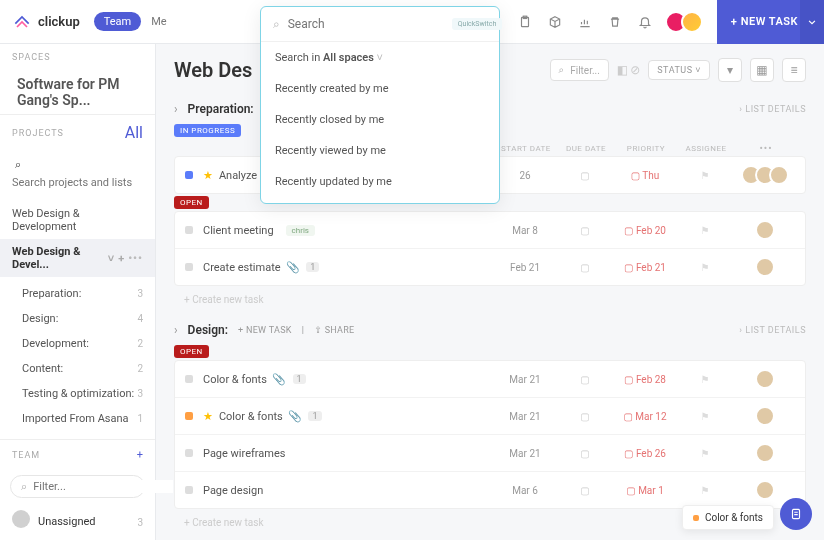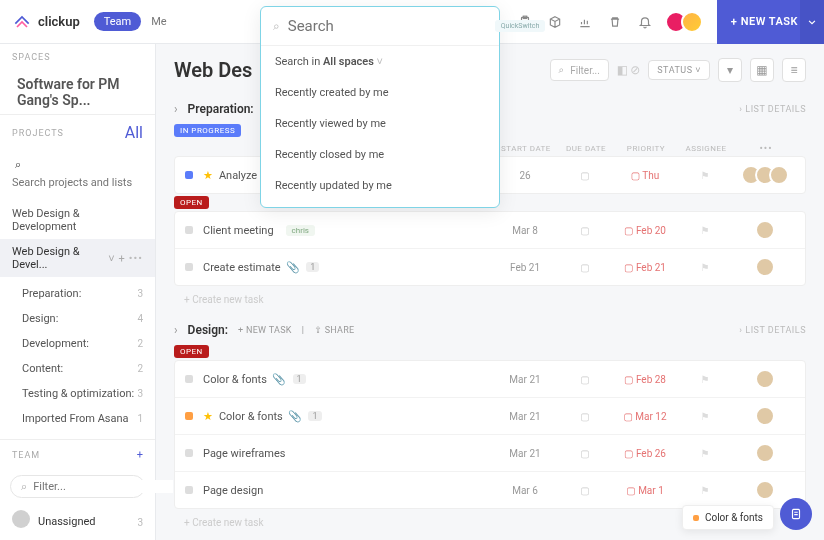"Search" .search-top input { font-size: 15px -> 12px }
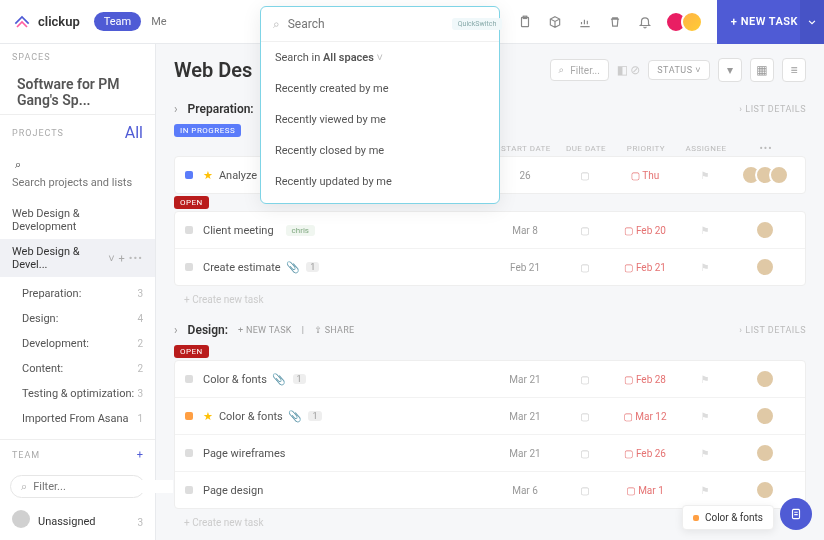"Recently viewed by me" div.search-opt { order: before "Recently closed by me" -> after "Recently closed by me" }
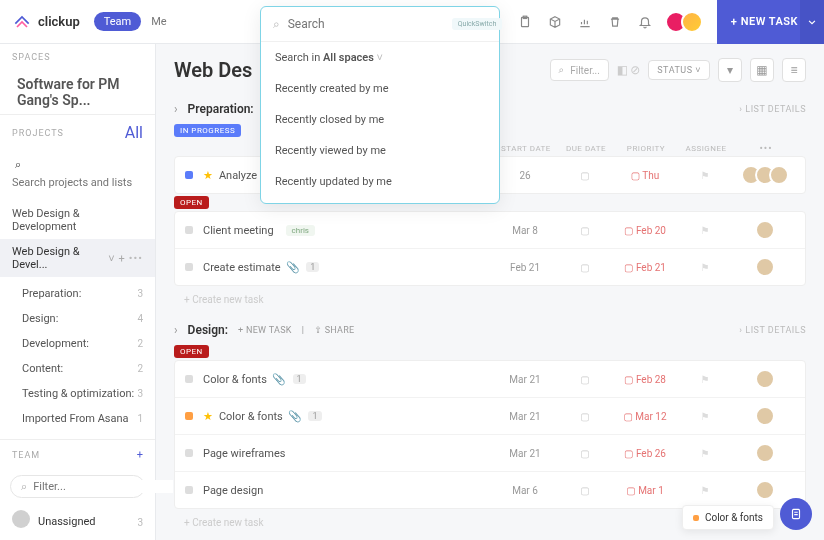"Web Design & Devel..." .sb-item.active { font-weight: 400 -> 700 }
